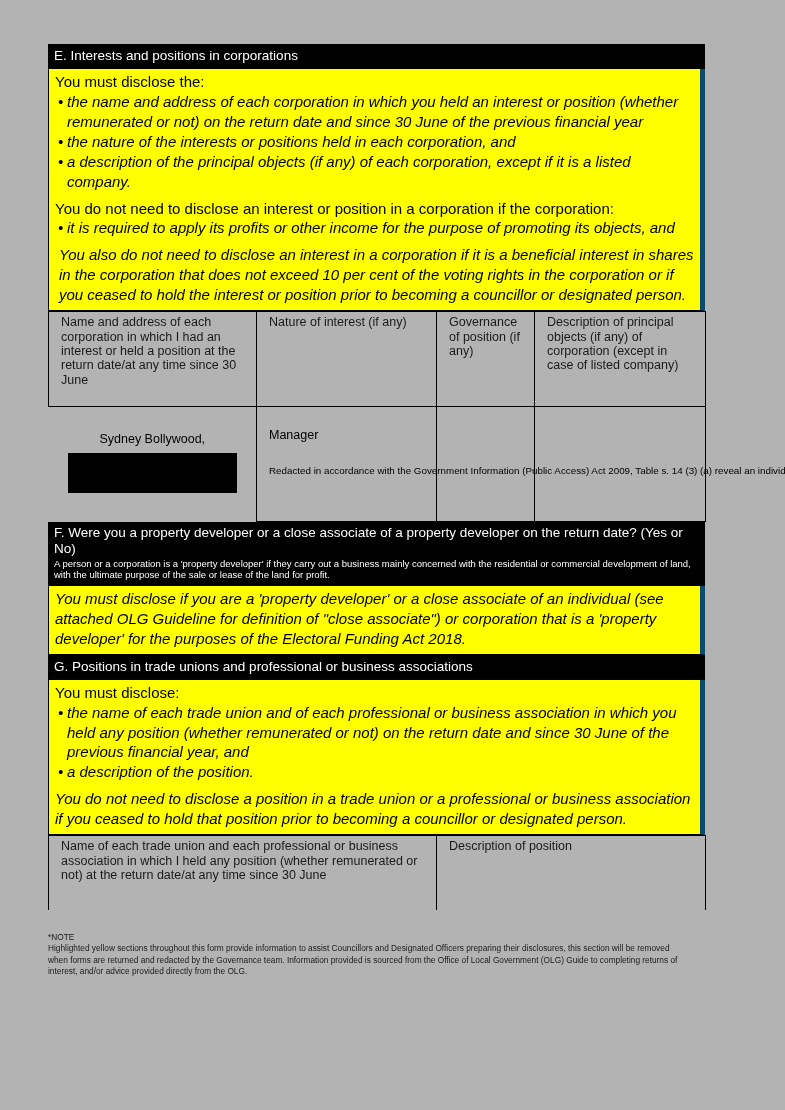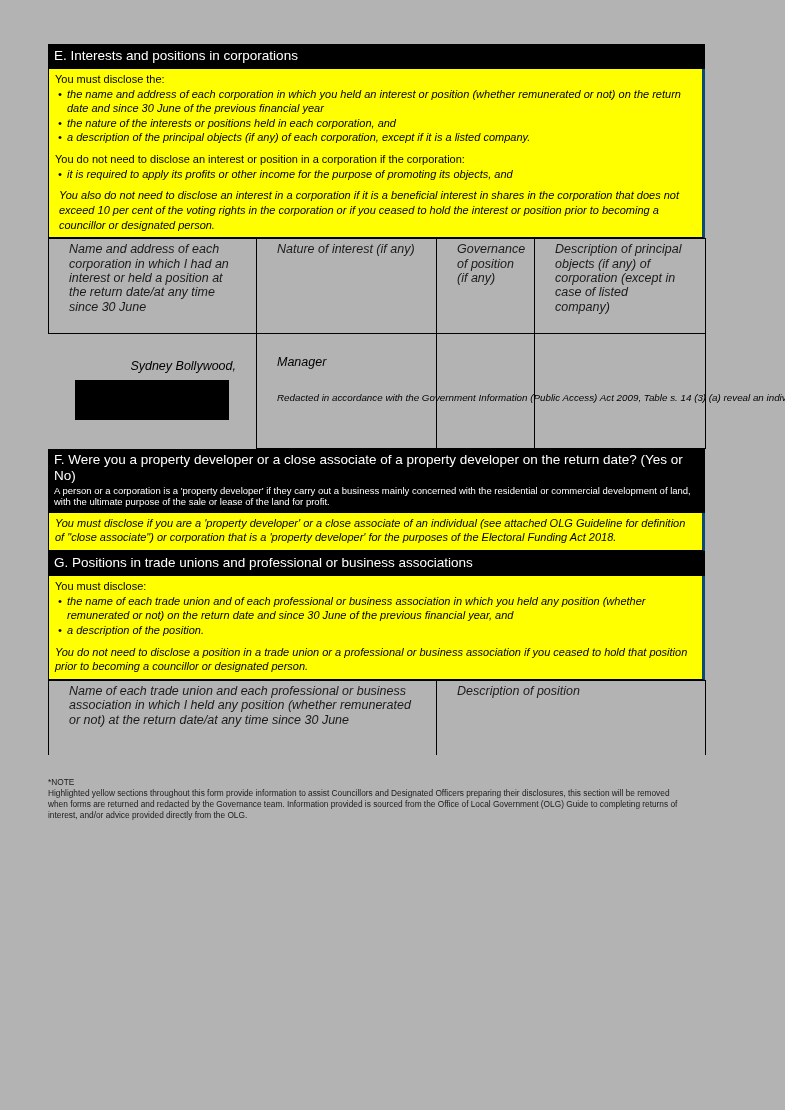"You must disclose the:" .yellow { border-right: 3px solid #0c4a6e -> 5px solid #0c4a6e; font-size: 11px -> 15px }
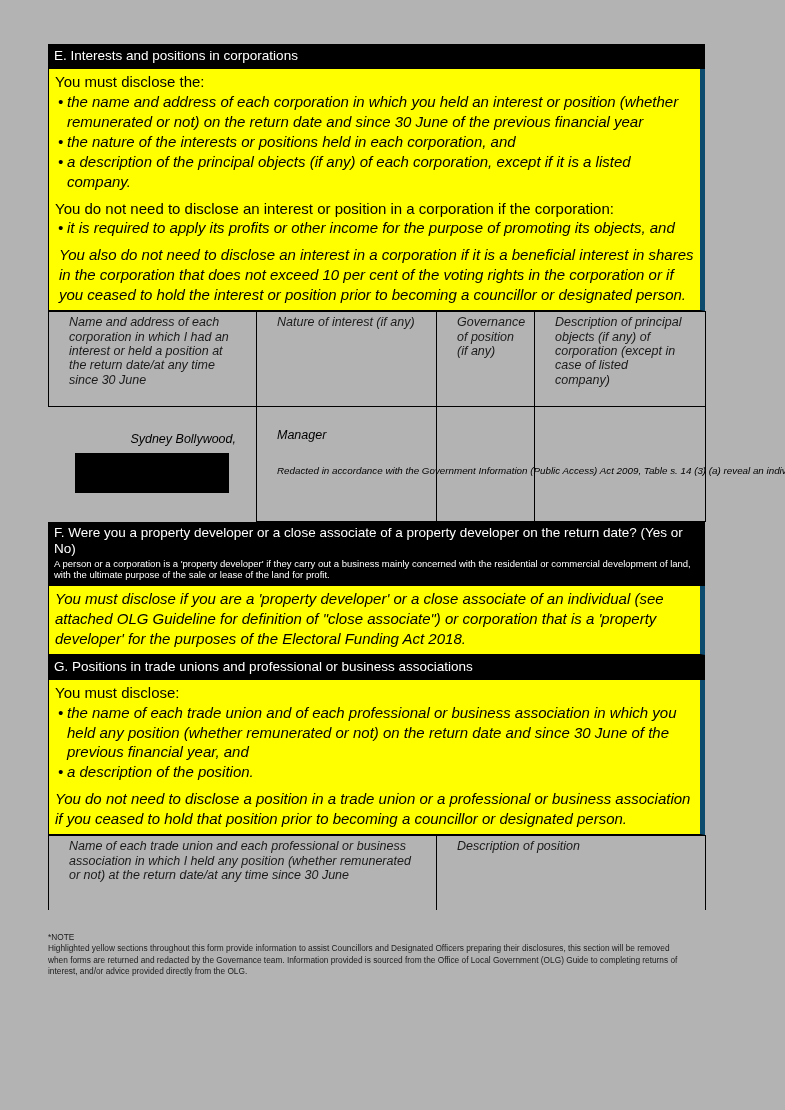"Name and address of each" .tbl td { font-style: italic -> none; padding: 3px 20px -> 3px 12px }
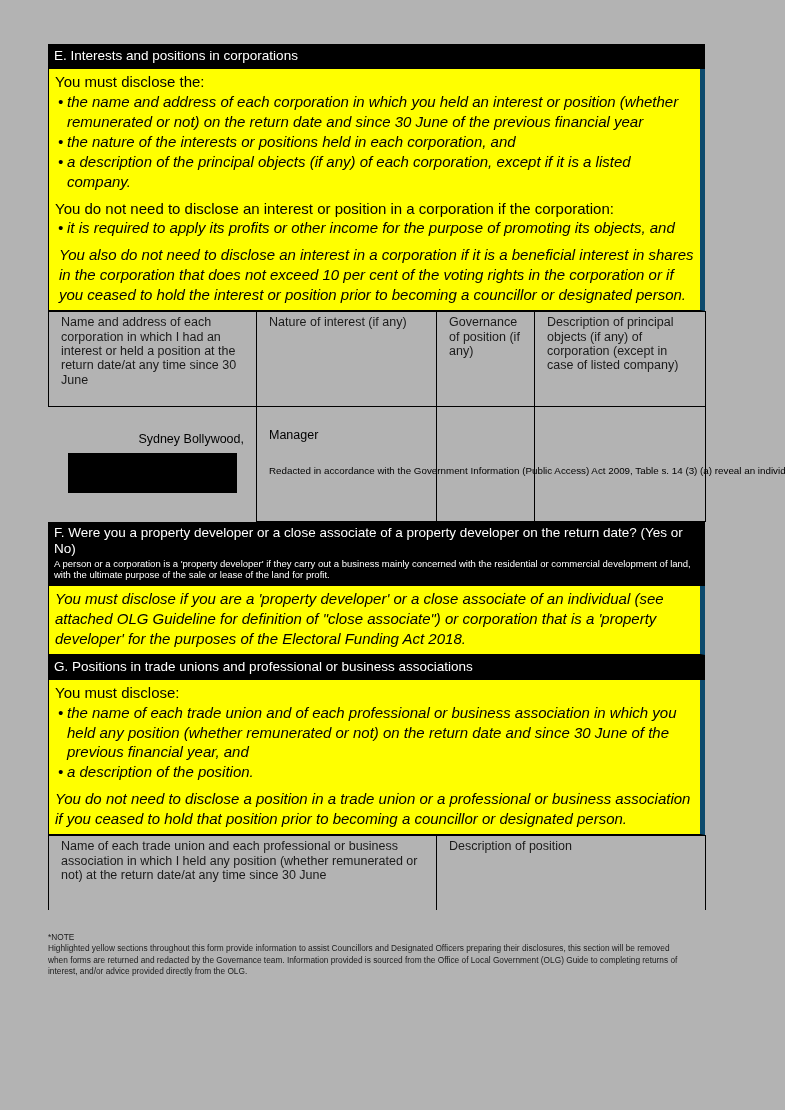"Sydney Bollywood," .center-txt { text-align: right -> center }
